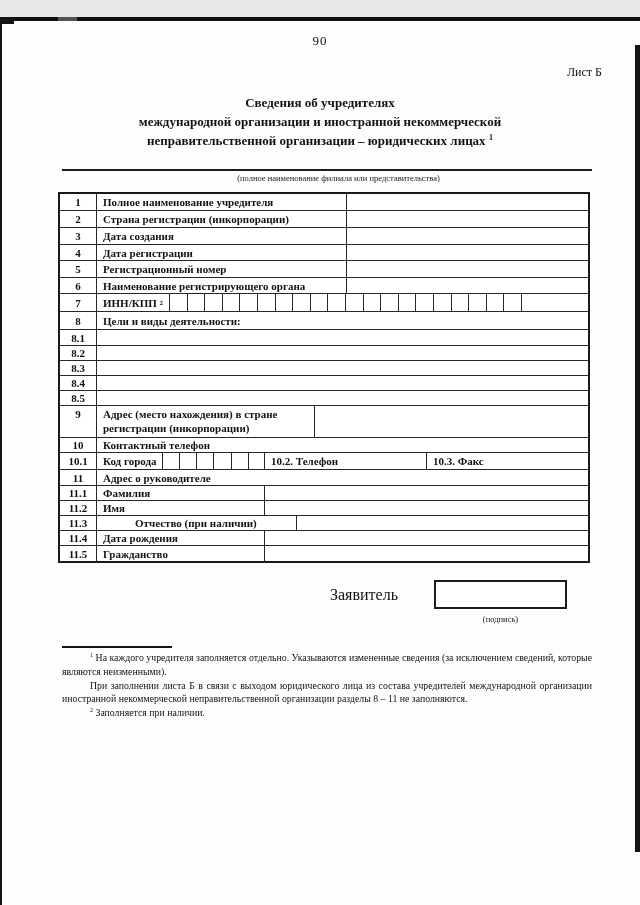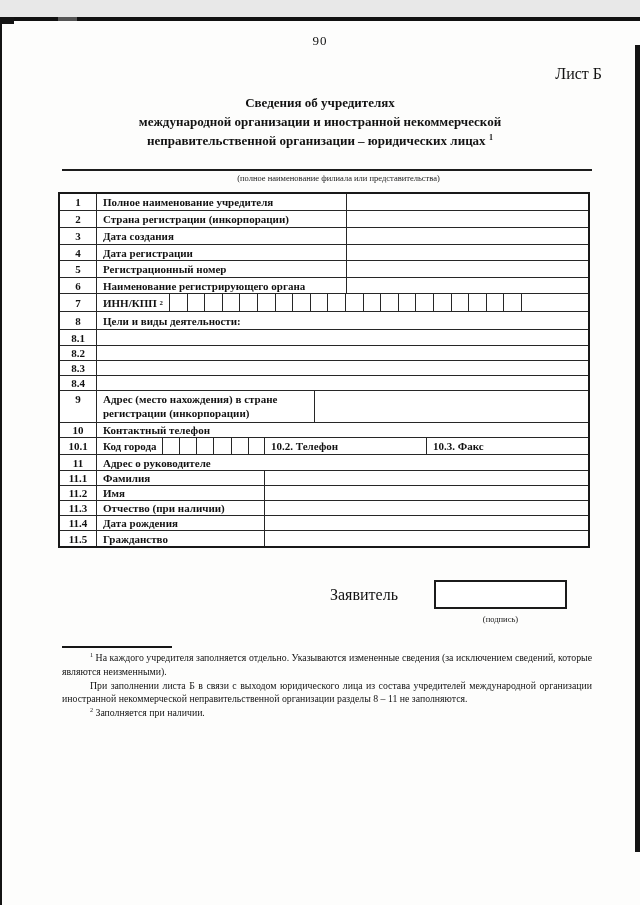"Лист Б" .sheet { font-size: 16px -> 12px }
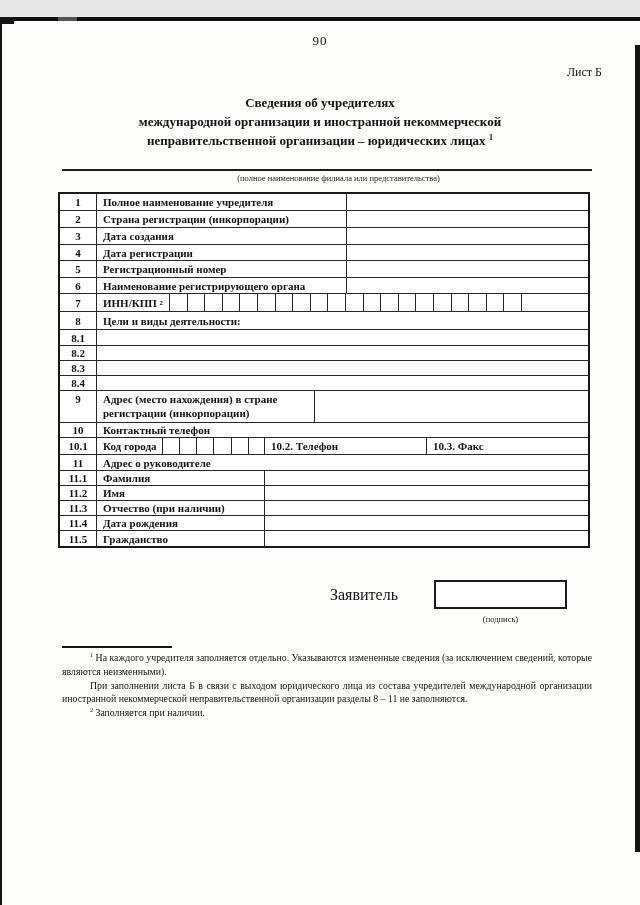"8.5" div.tr { html: none -> <div> <div>8.5</div> <div></div> </div> }
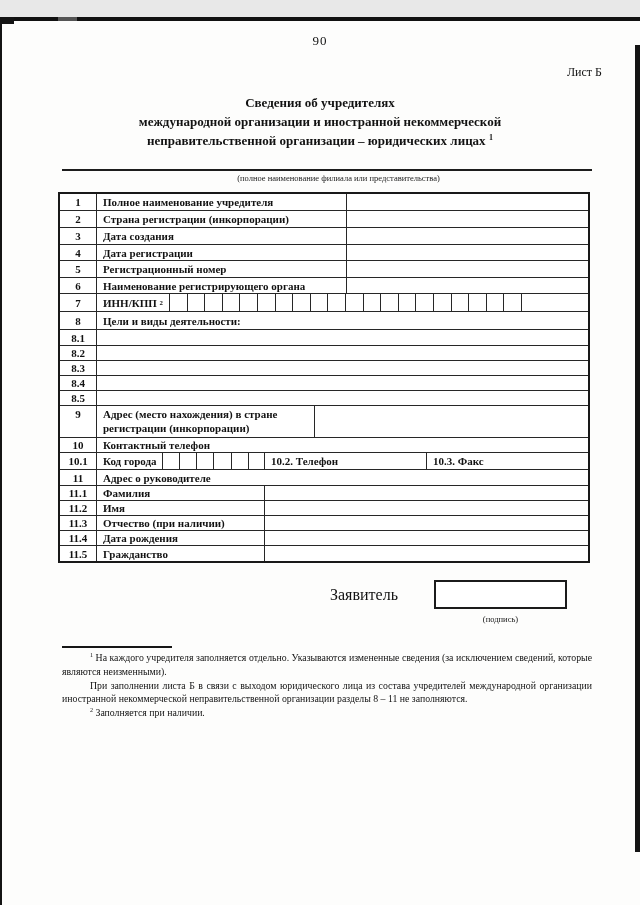"11.3" div.tr { gap: none -> 32px }
